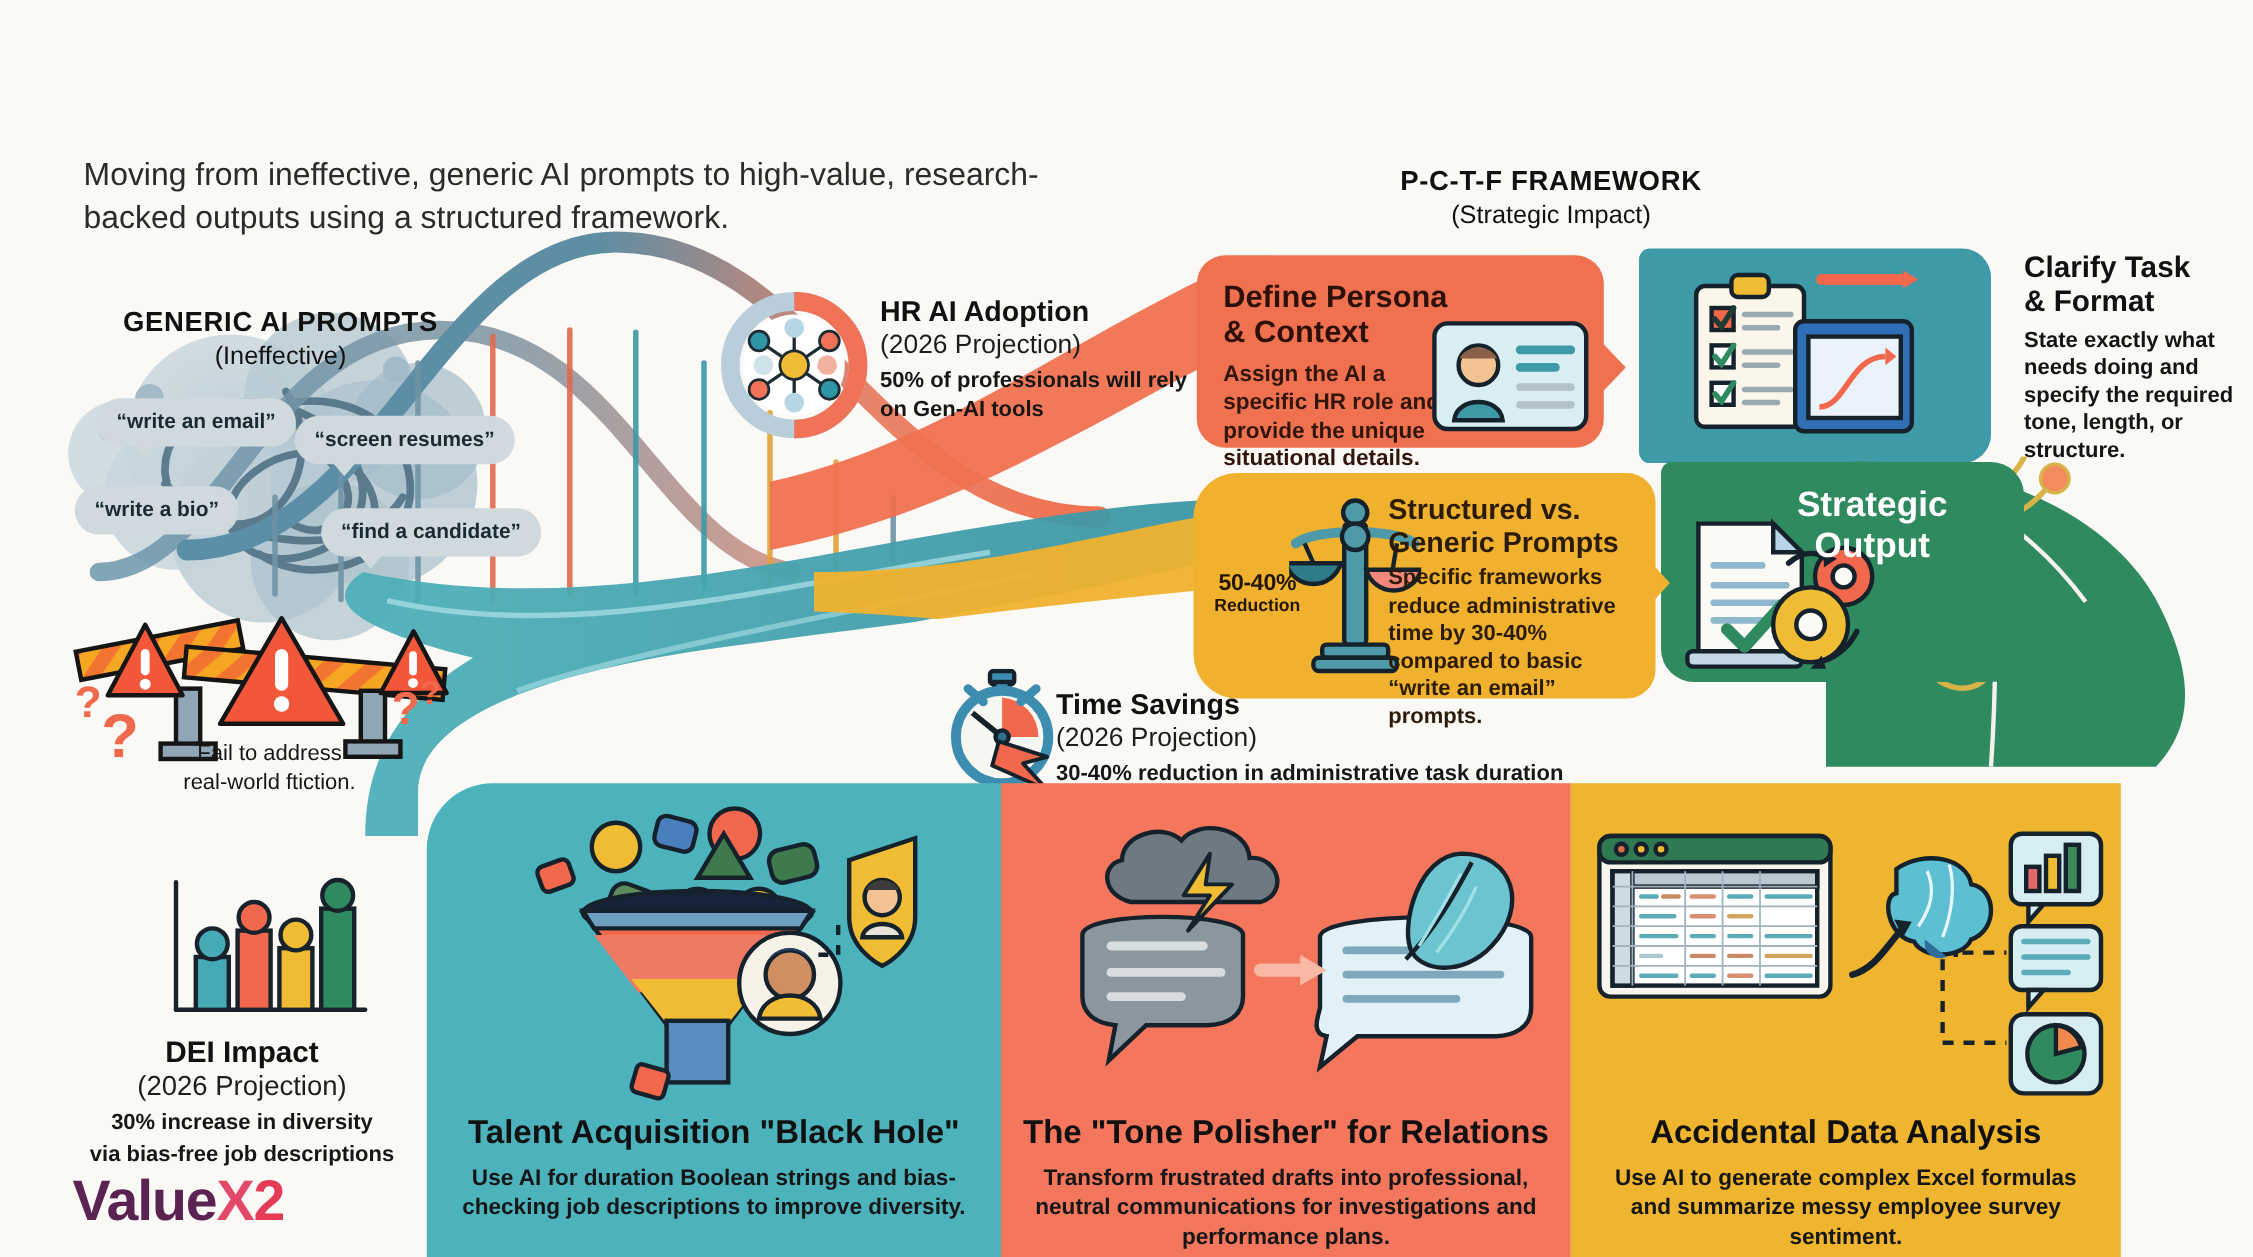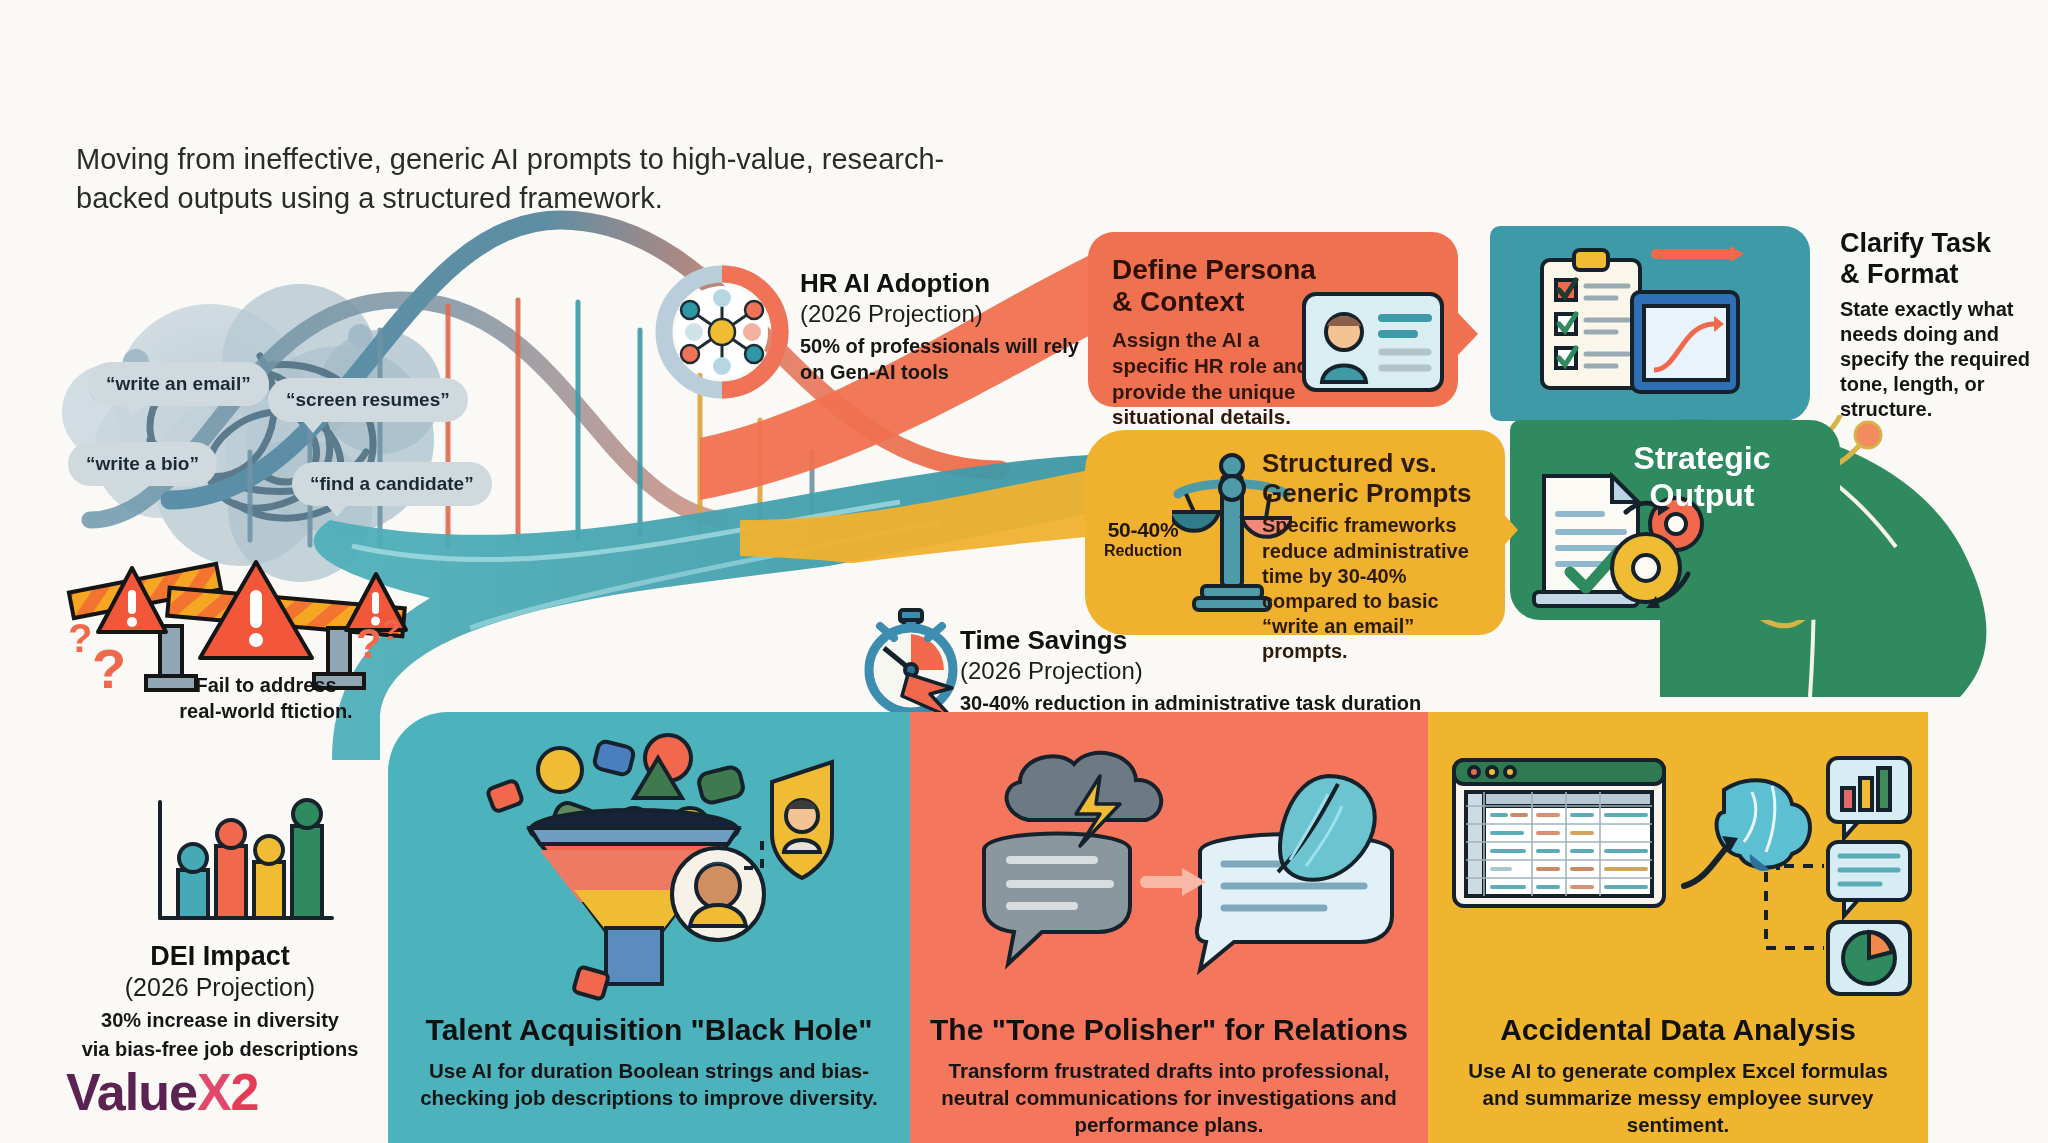"P-C-T-F FRAMEWORK" div.abs { html: none -> <div> <div>P-C-T-F FRAMEWORK</div> <div>(Strategic Impact)</div> </div> }
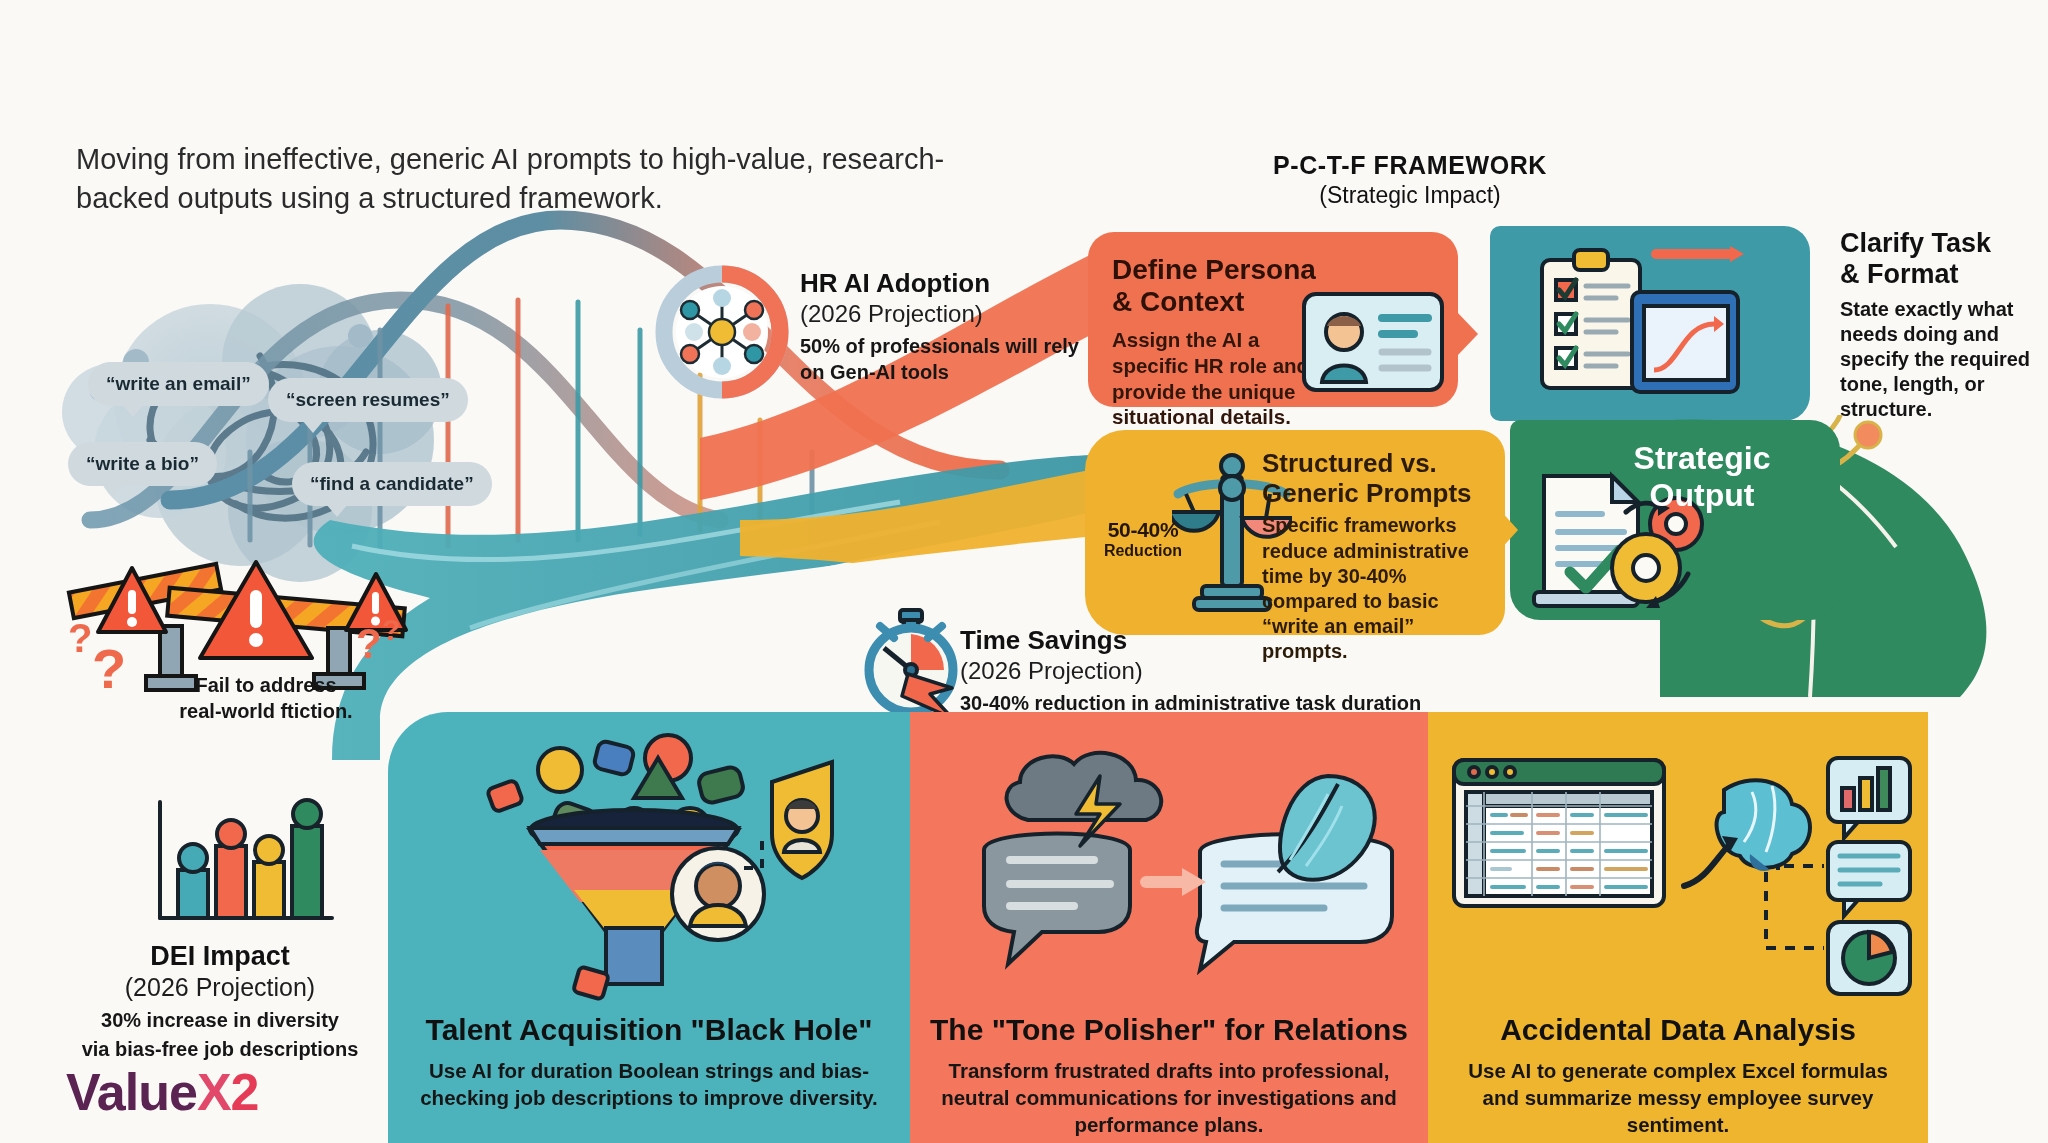"GENERIC AI PROMPTS" div.abs { html: none -> <div> <div>GENERIC AI PROMPTS</div> <div>(Ineffective)</div> </div> }
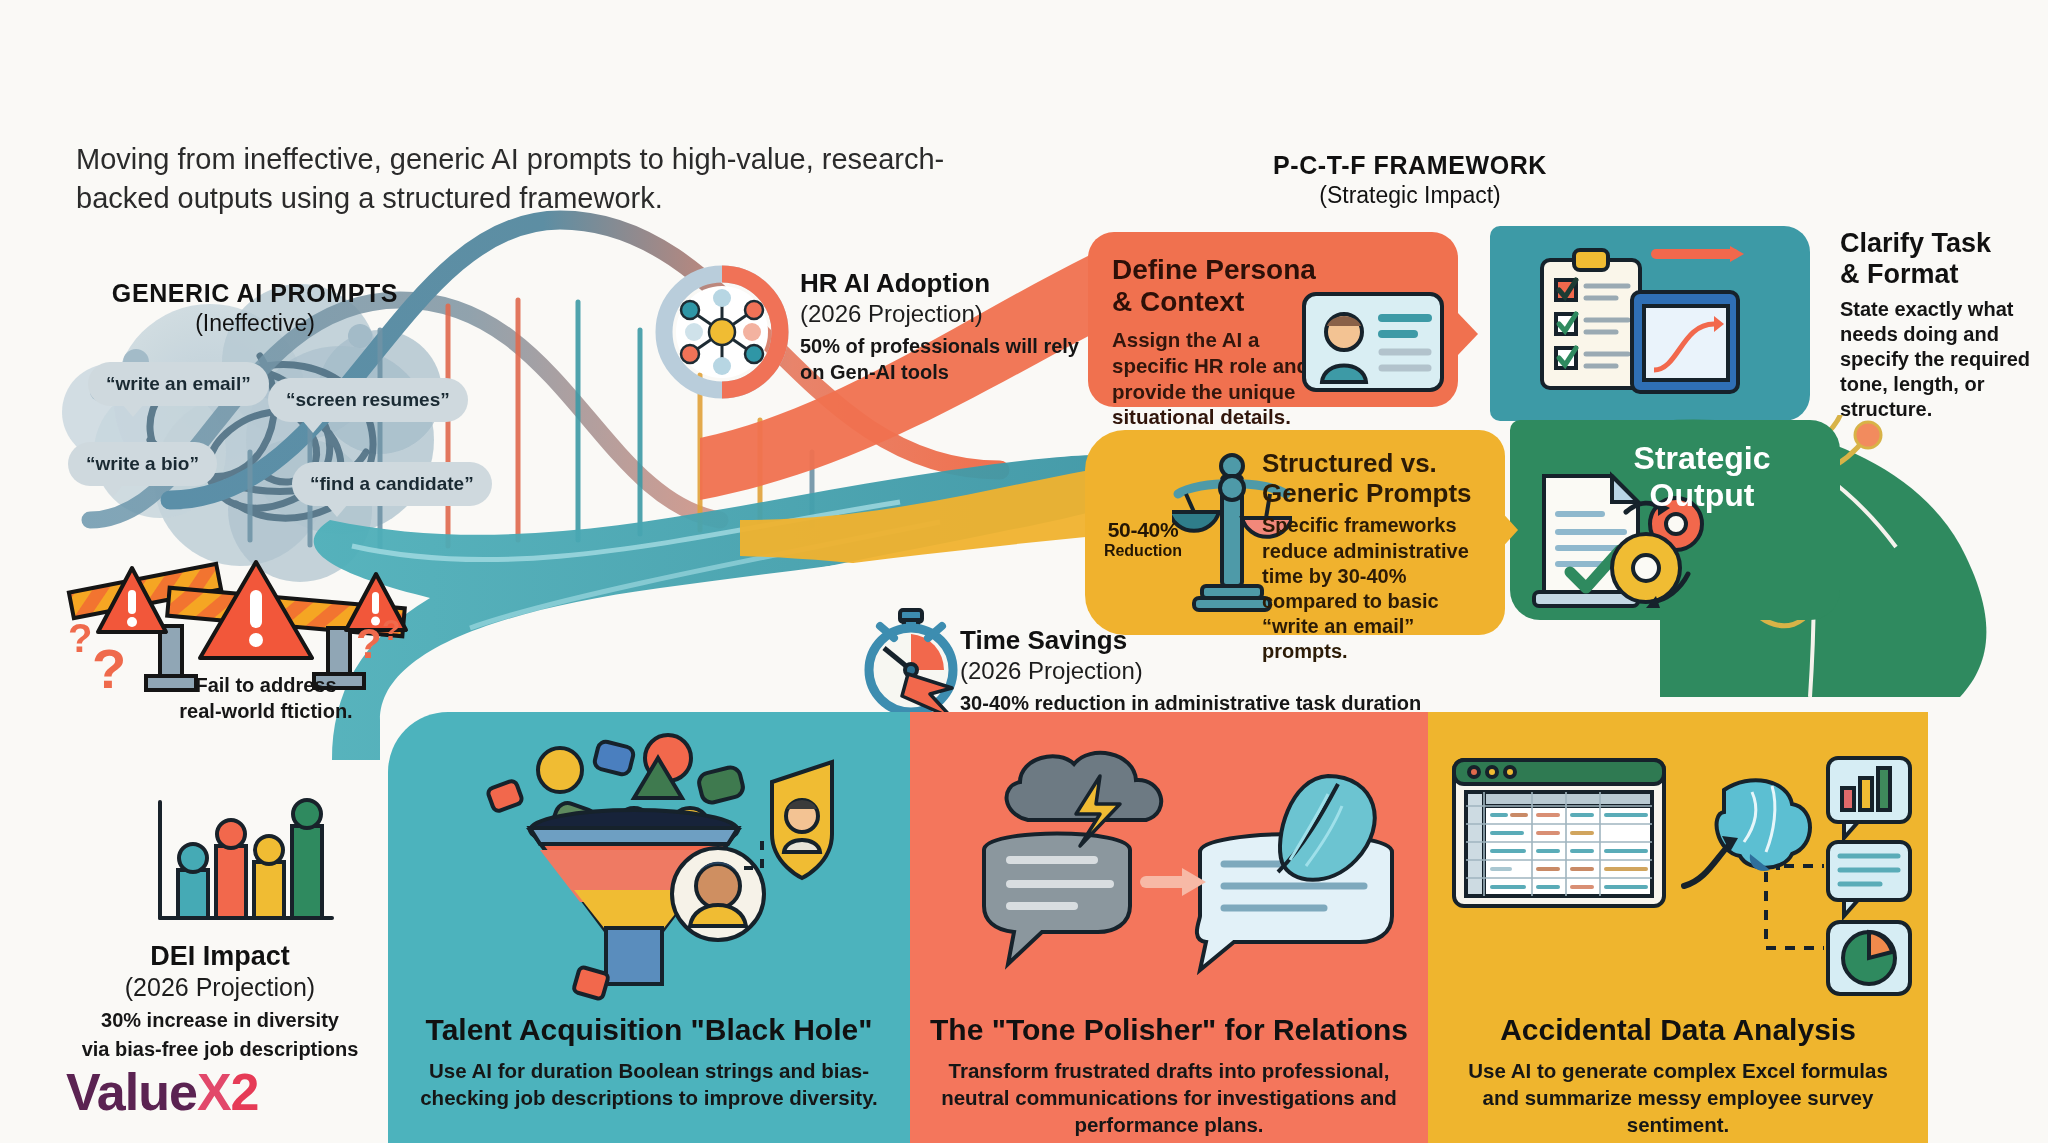"Fail to address" #fail-text { font-weight: bold -> normal; left: 141px -> 120px }
